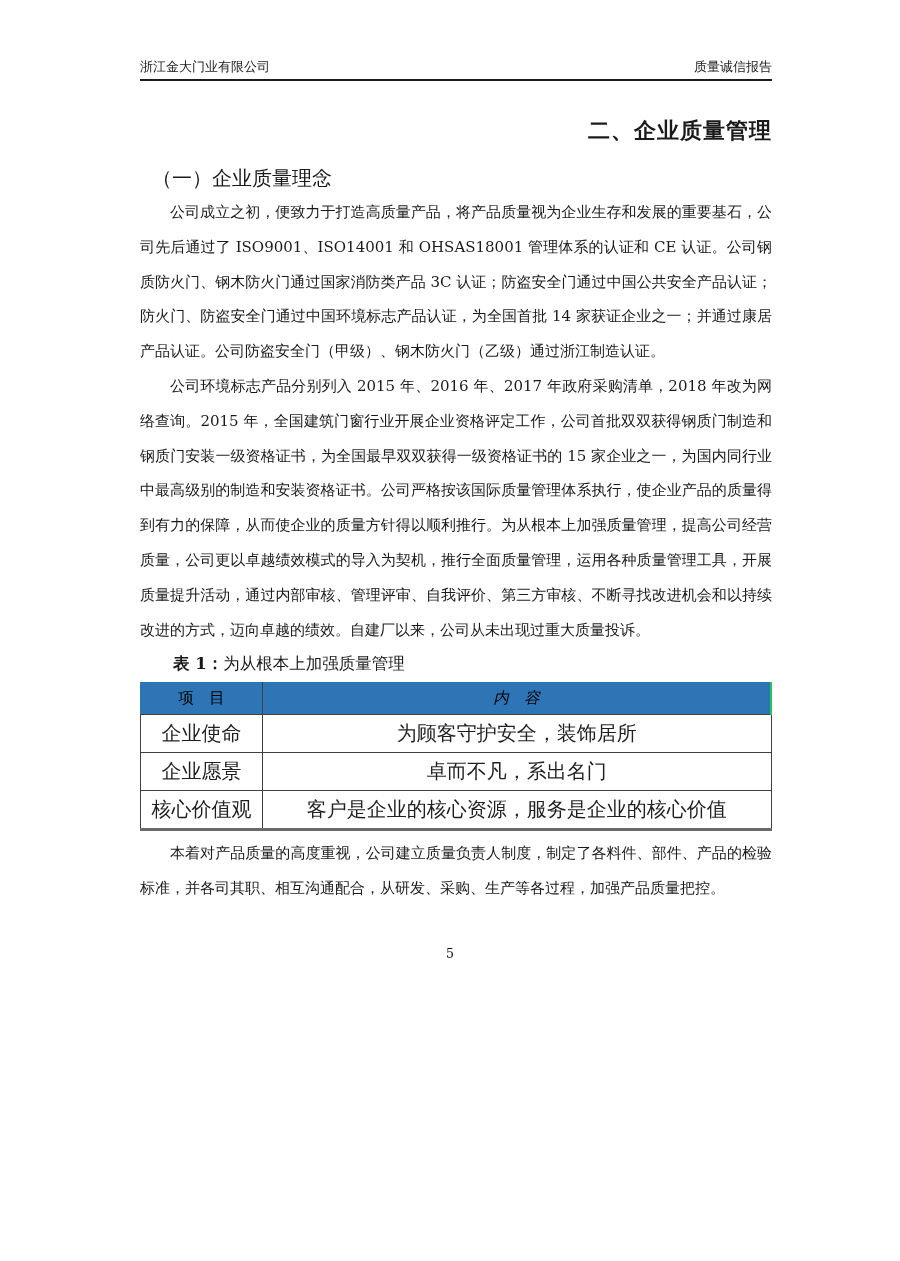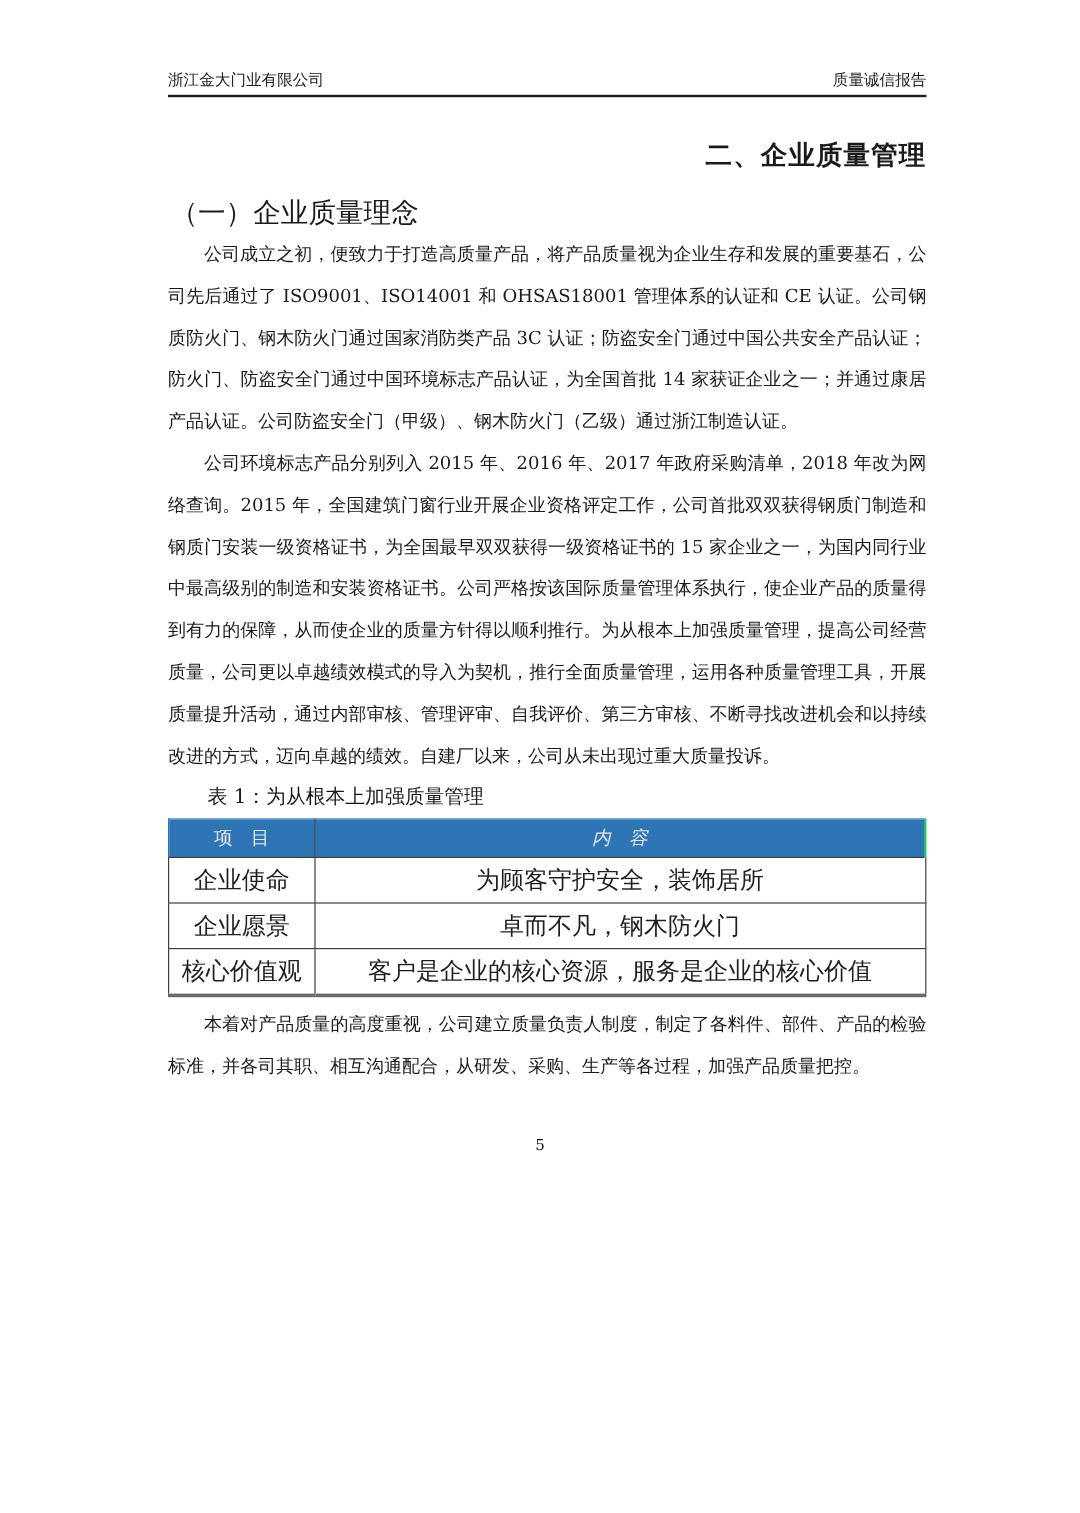"（一）企业质量理念" .sec-heading { font-size: 23px -> 20px; margin: 24px 0 0 2px -> 24px 0 0 12px }
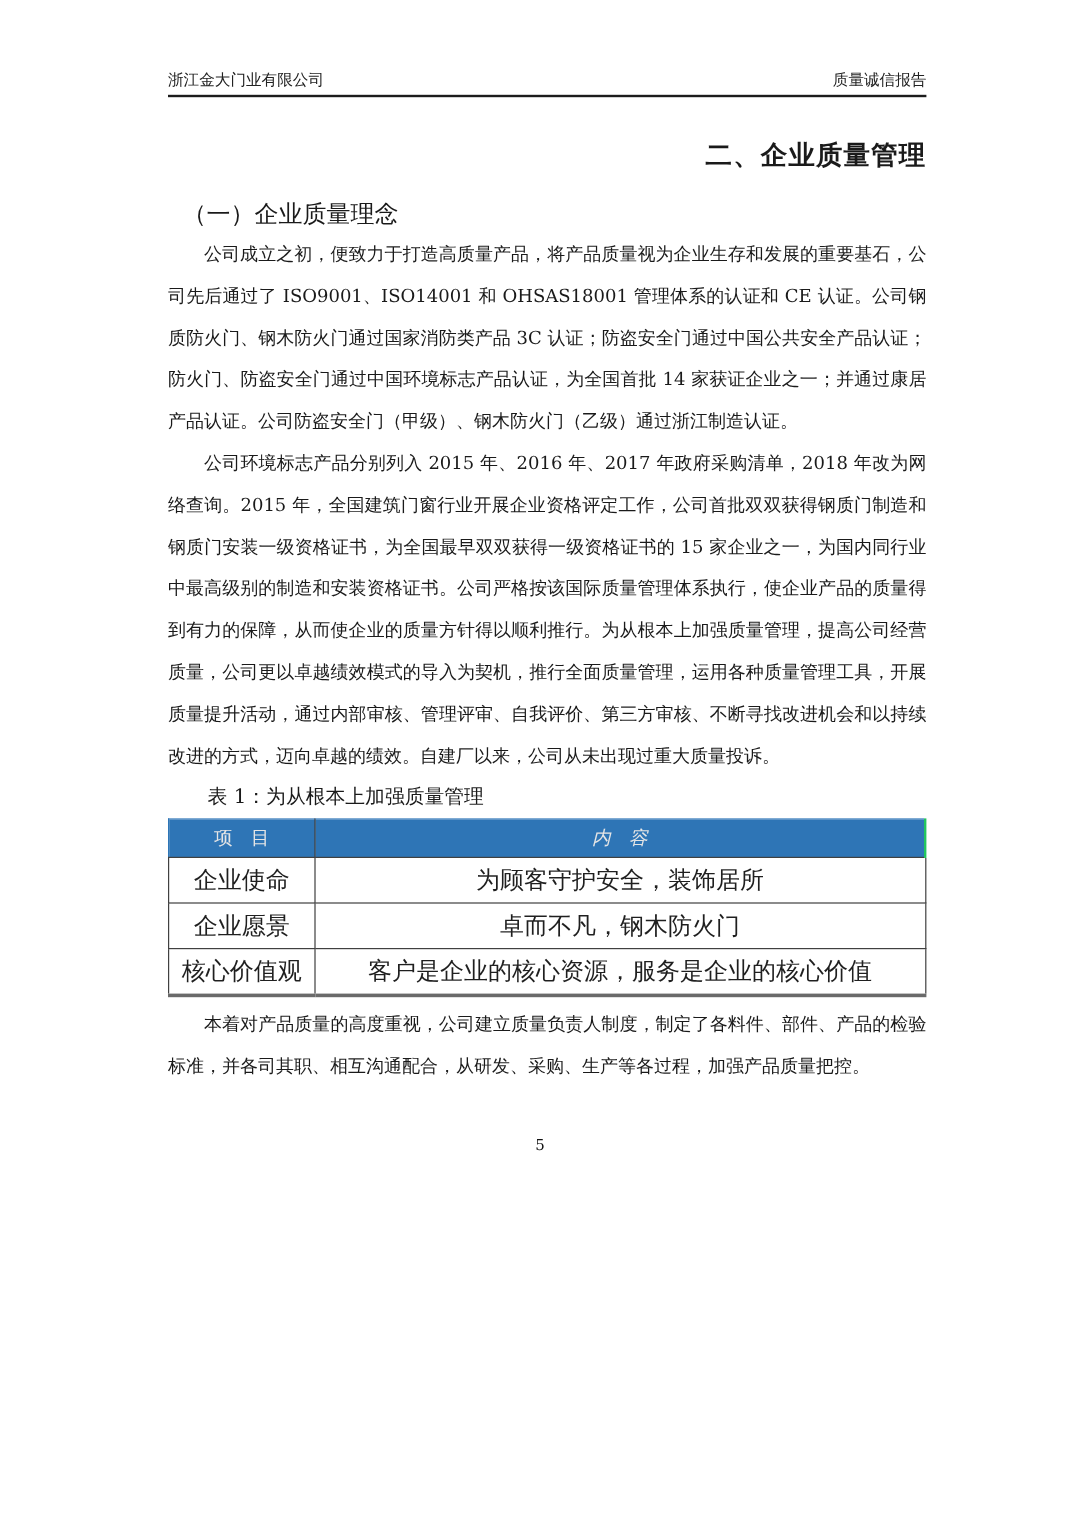"表 1：" .caption-label { font-weight: normal -> bold }
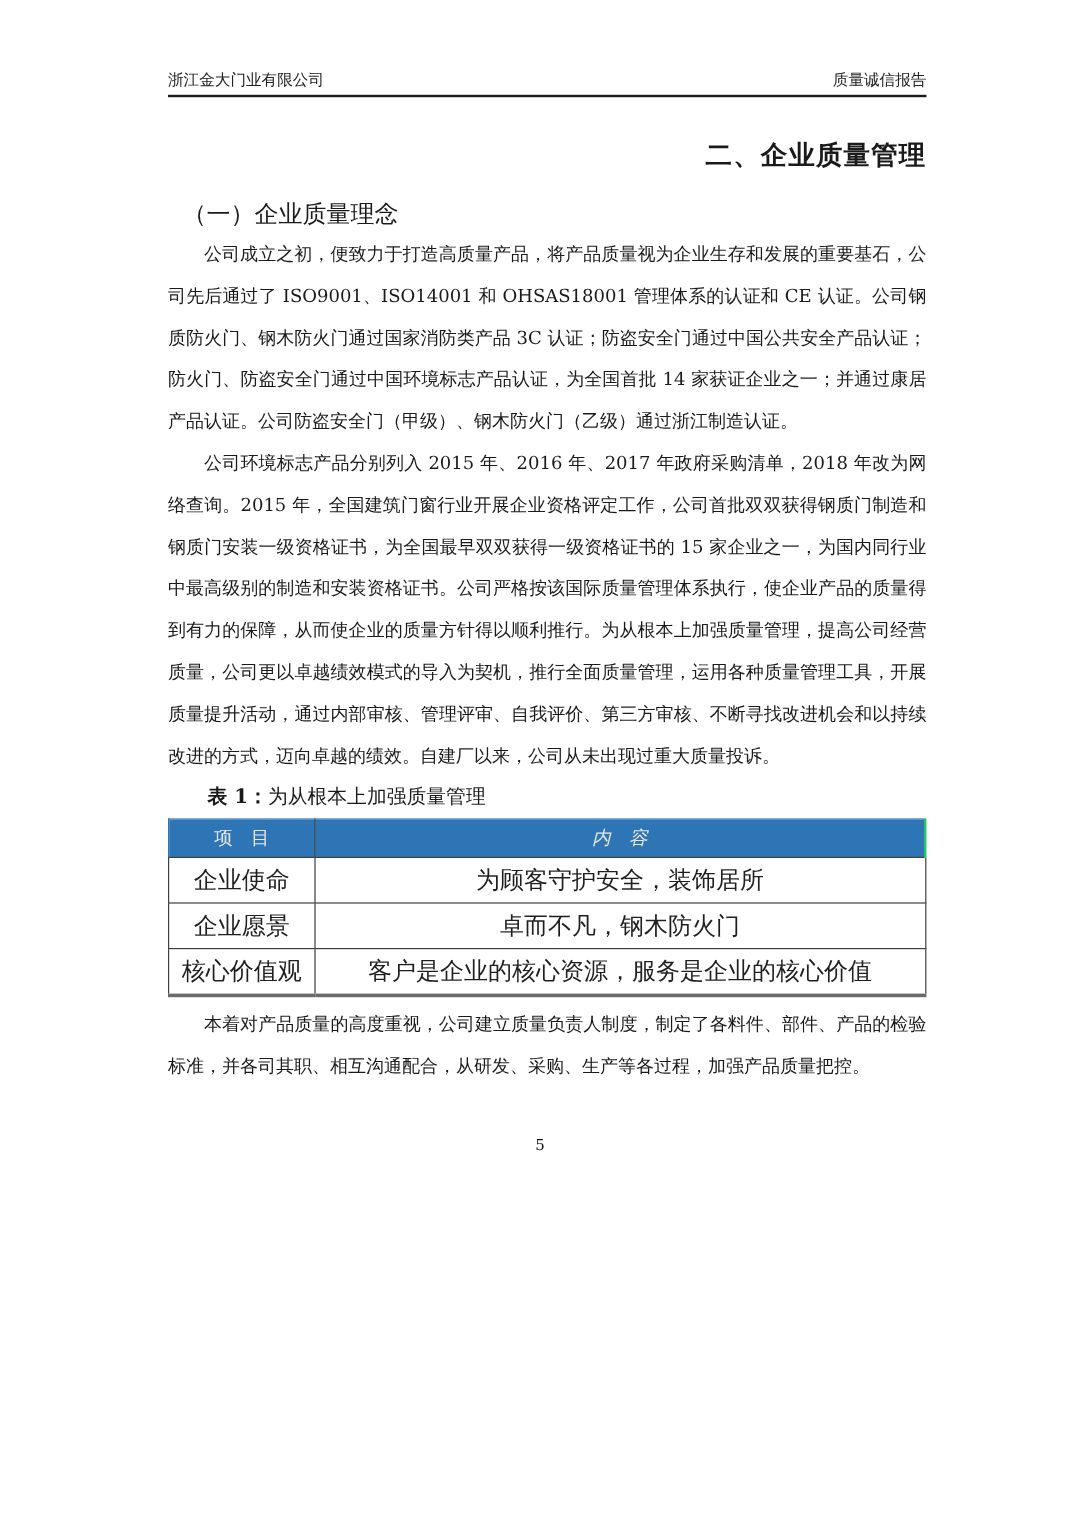"项 目" table.culture-table th { color: #e5e5e5 -> #000000 }
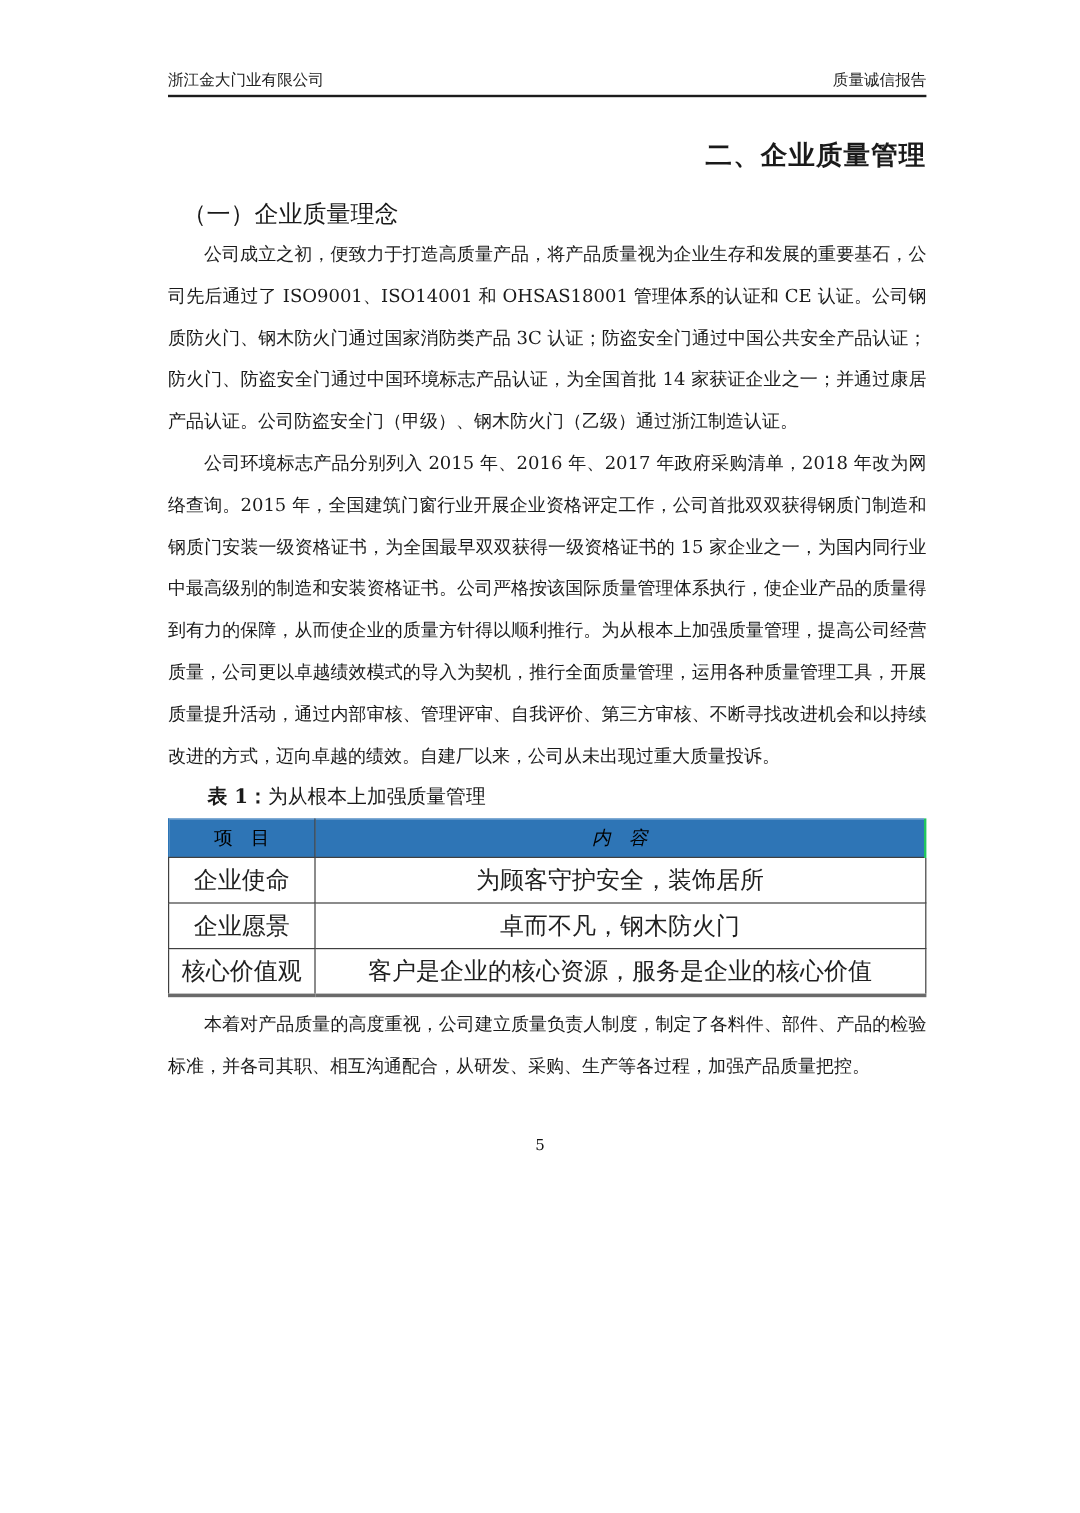"卓而不凡，钢木防火门" td { text: 钢木防火 -> 系出名 }
